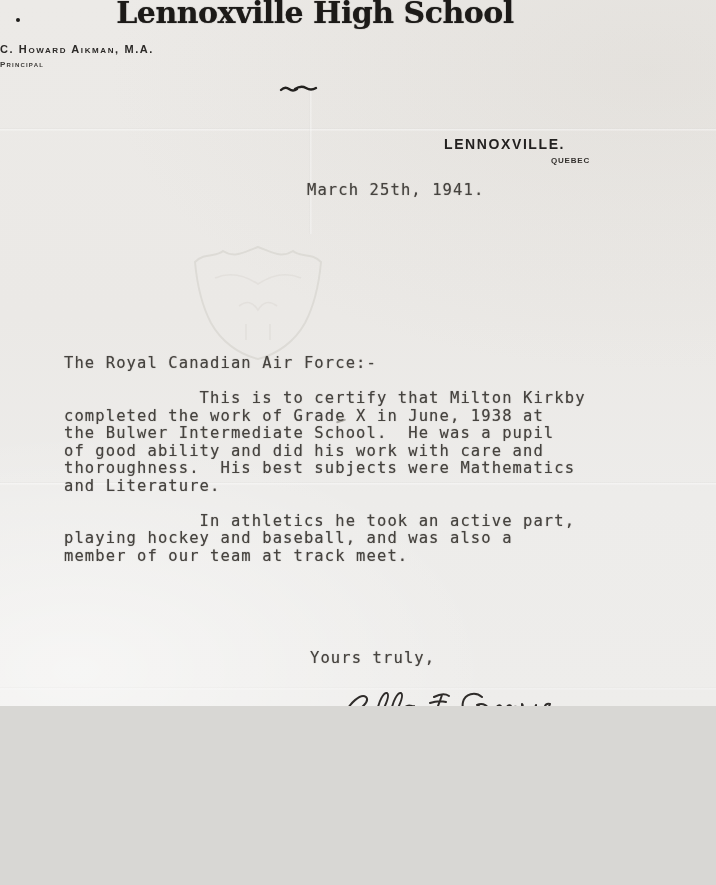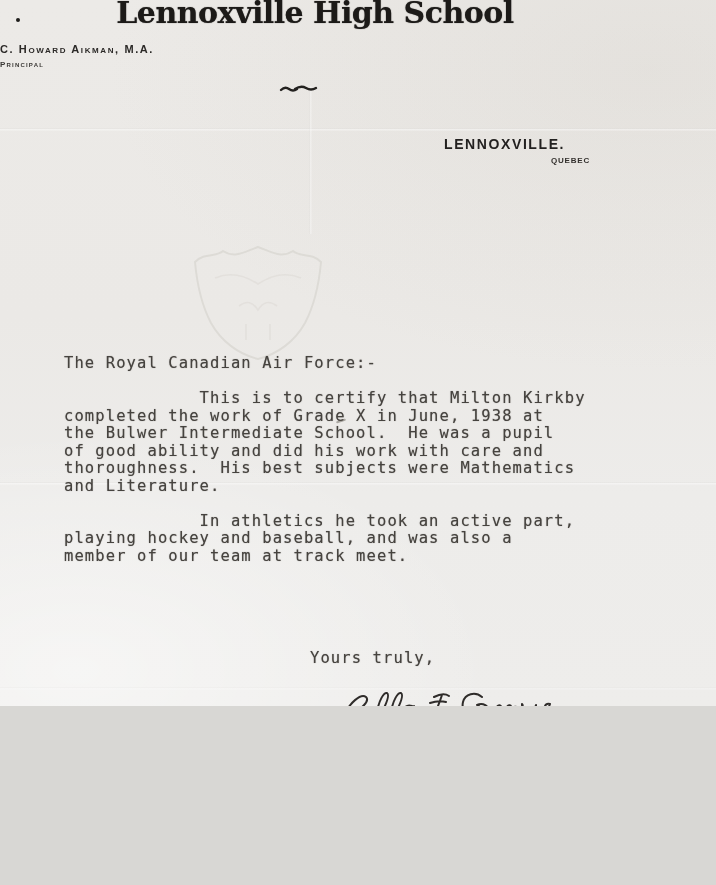"March 25th, 1941." pre.typed { html: none -> <pre>March 25th, 1941.</pre> }
